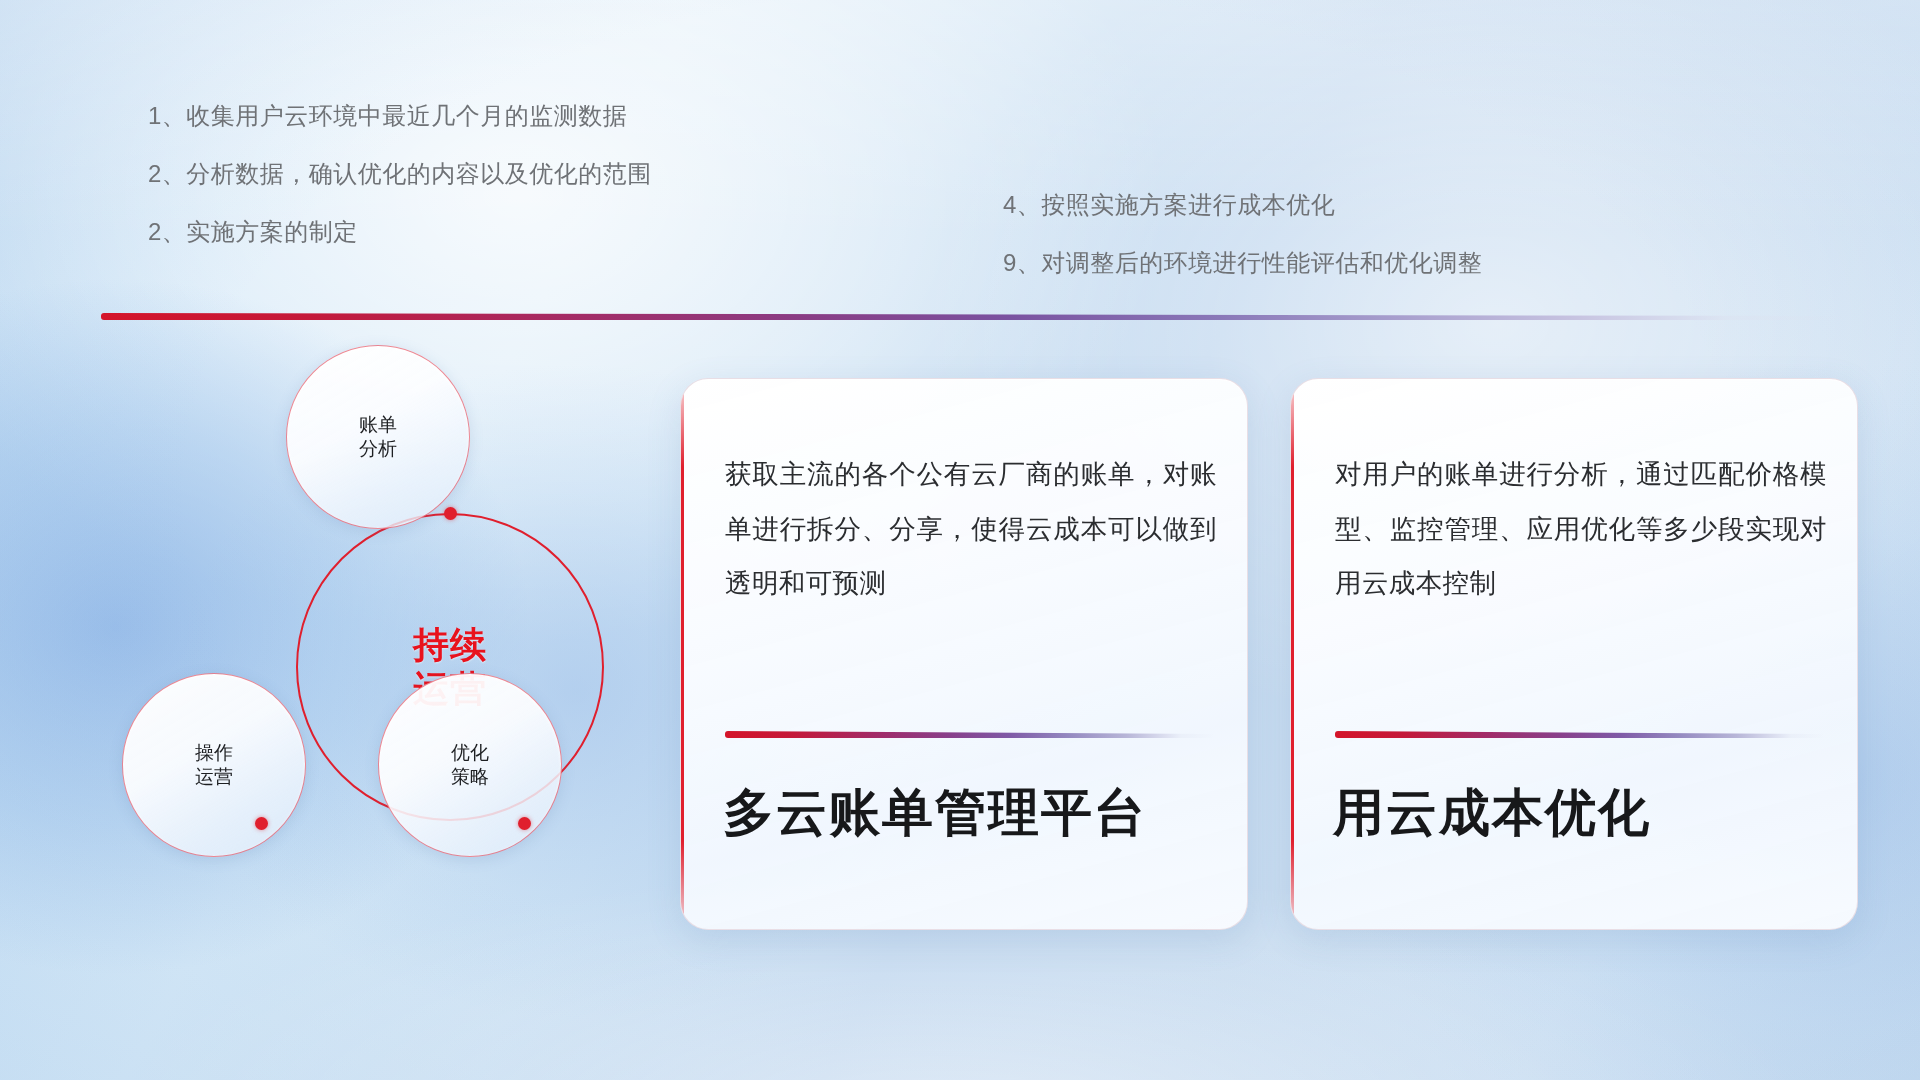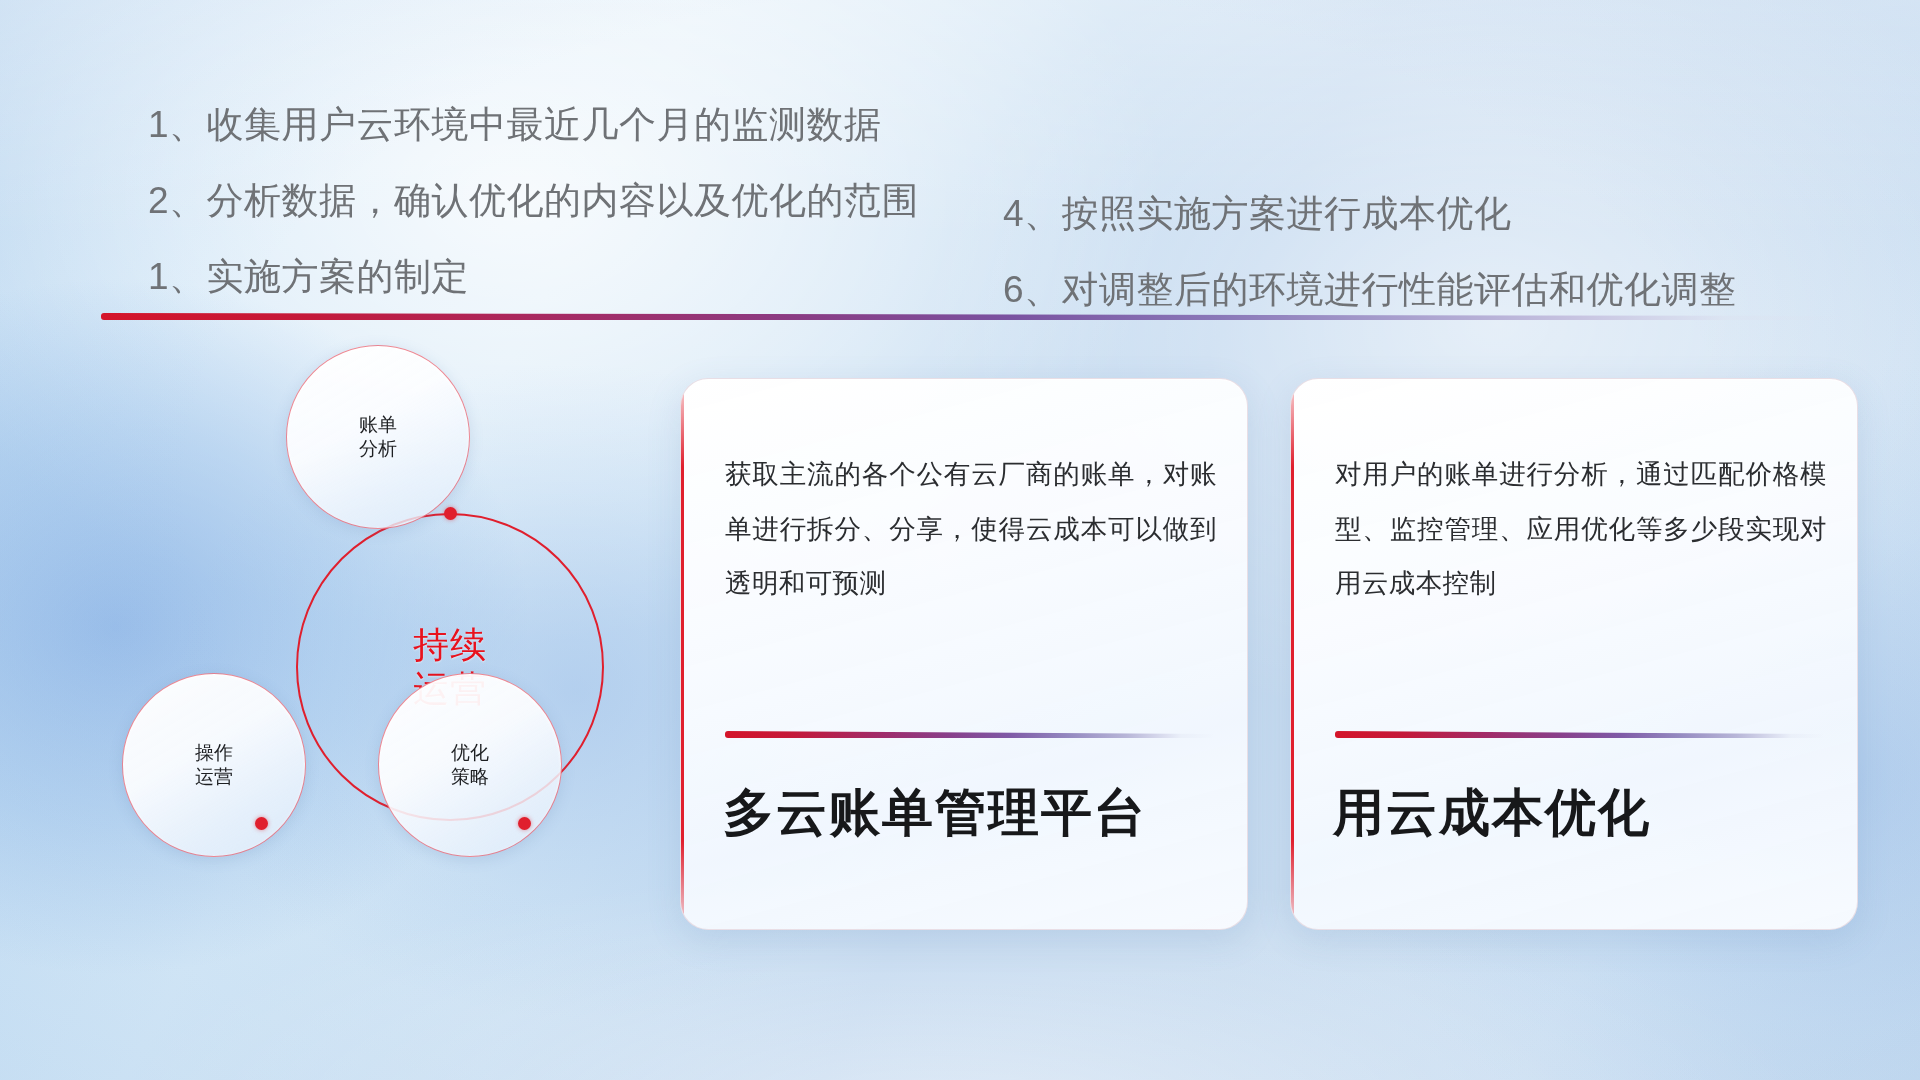"1、收集用户云环境中最近几个月的监测数据" .bullets { font-size: 37px -> 24px }
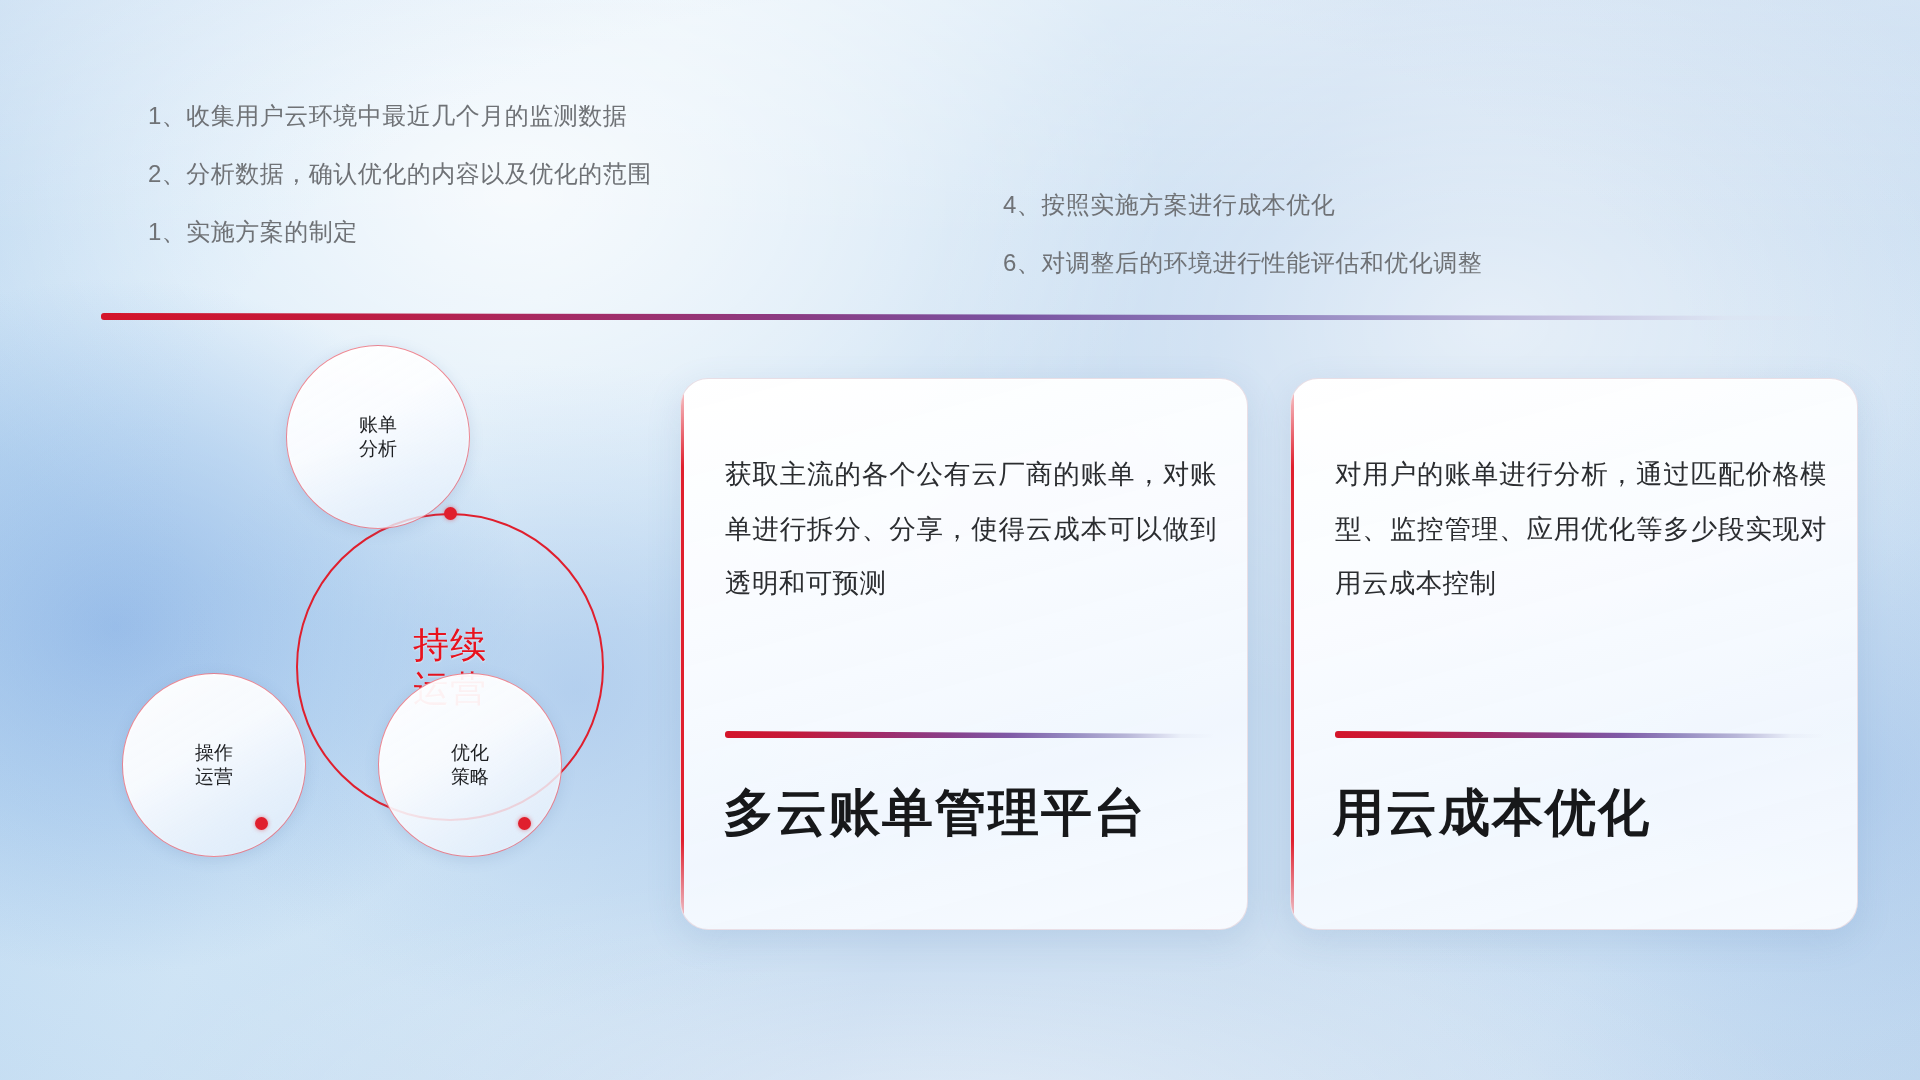"1、实施方案的制定" div.line { text: 1 -> 2 }
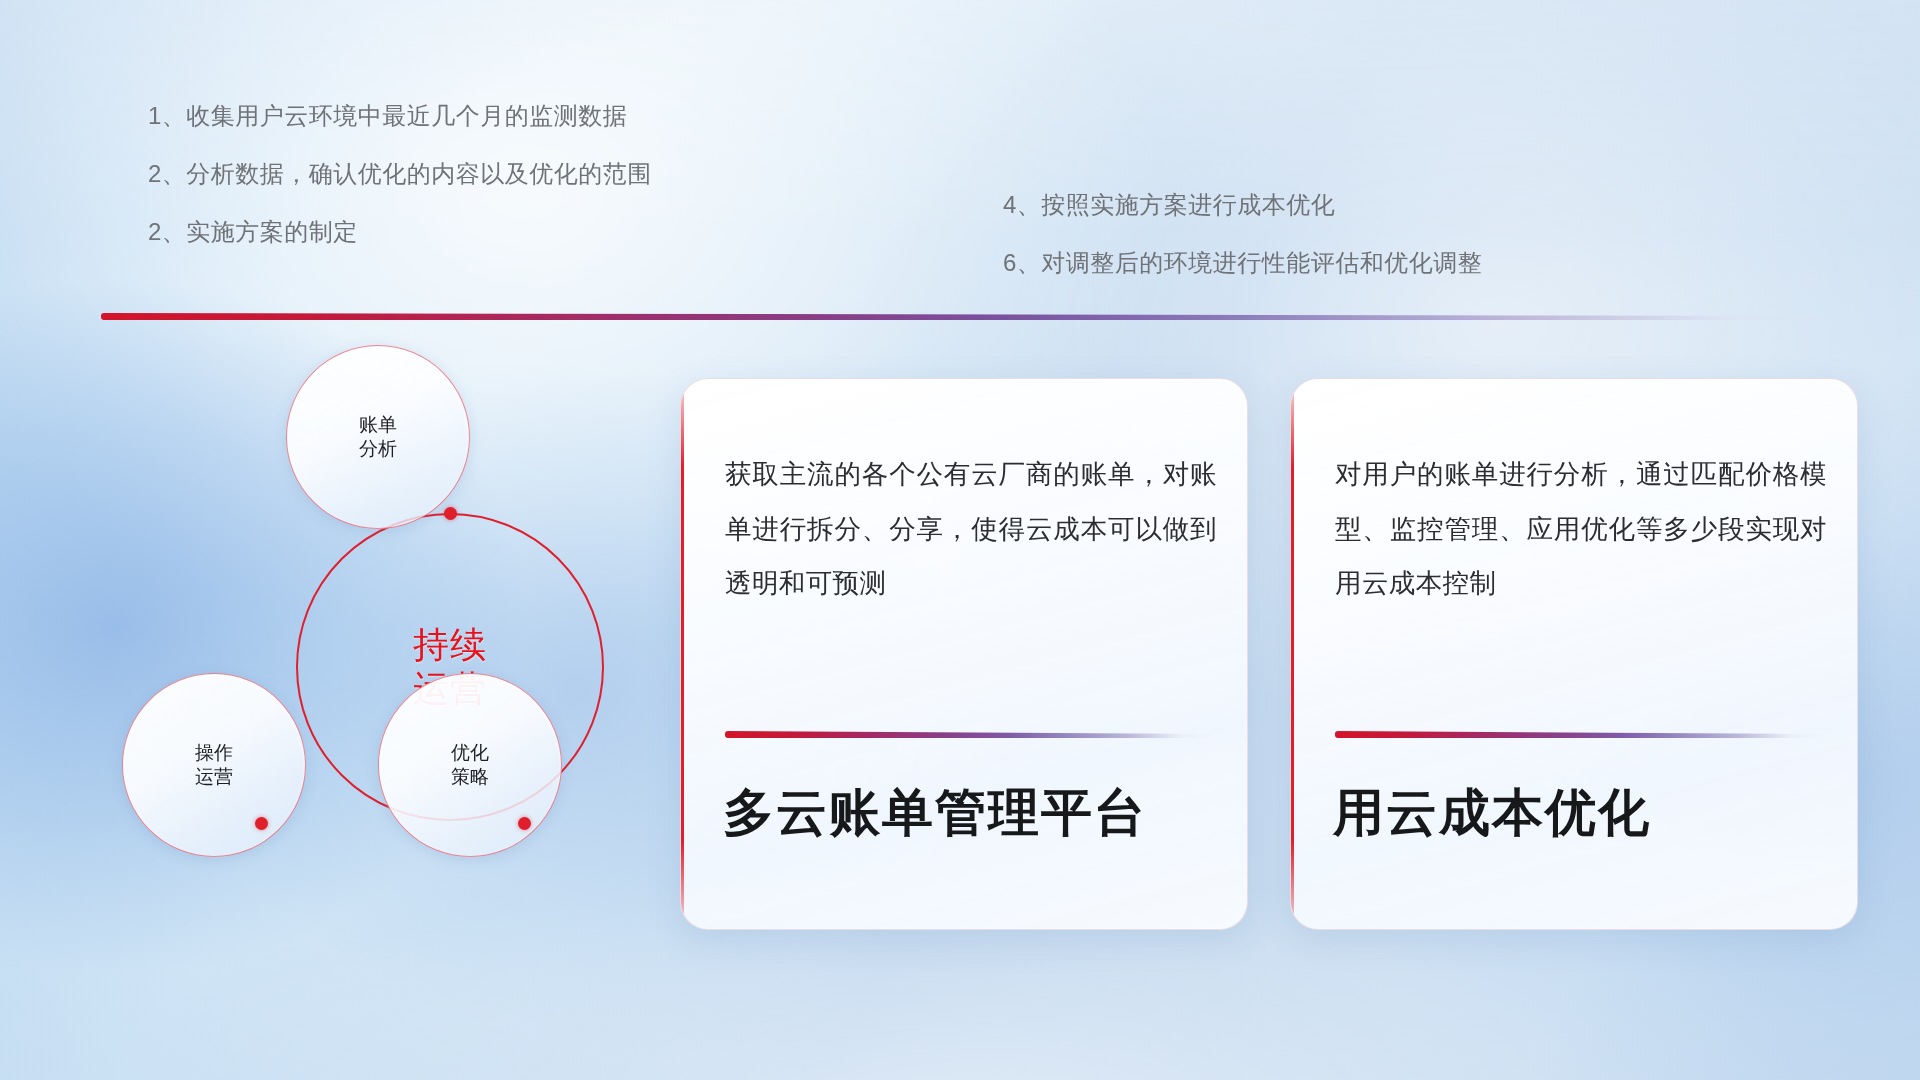"6、对调整后的环境进行性能评估和优化调整" div.line { text: 6 -> 9 }
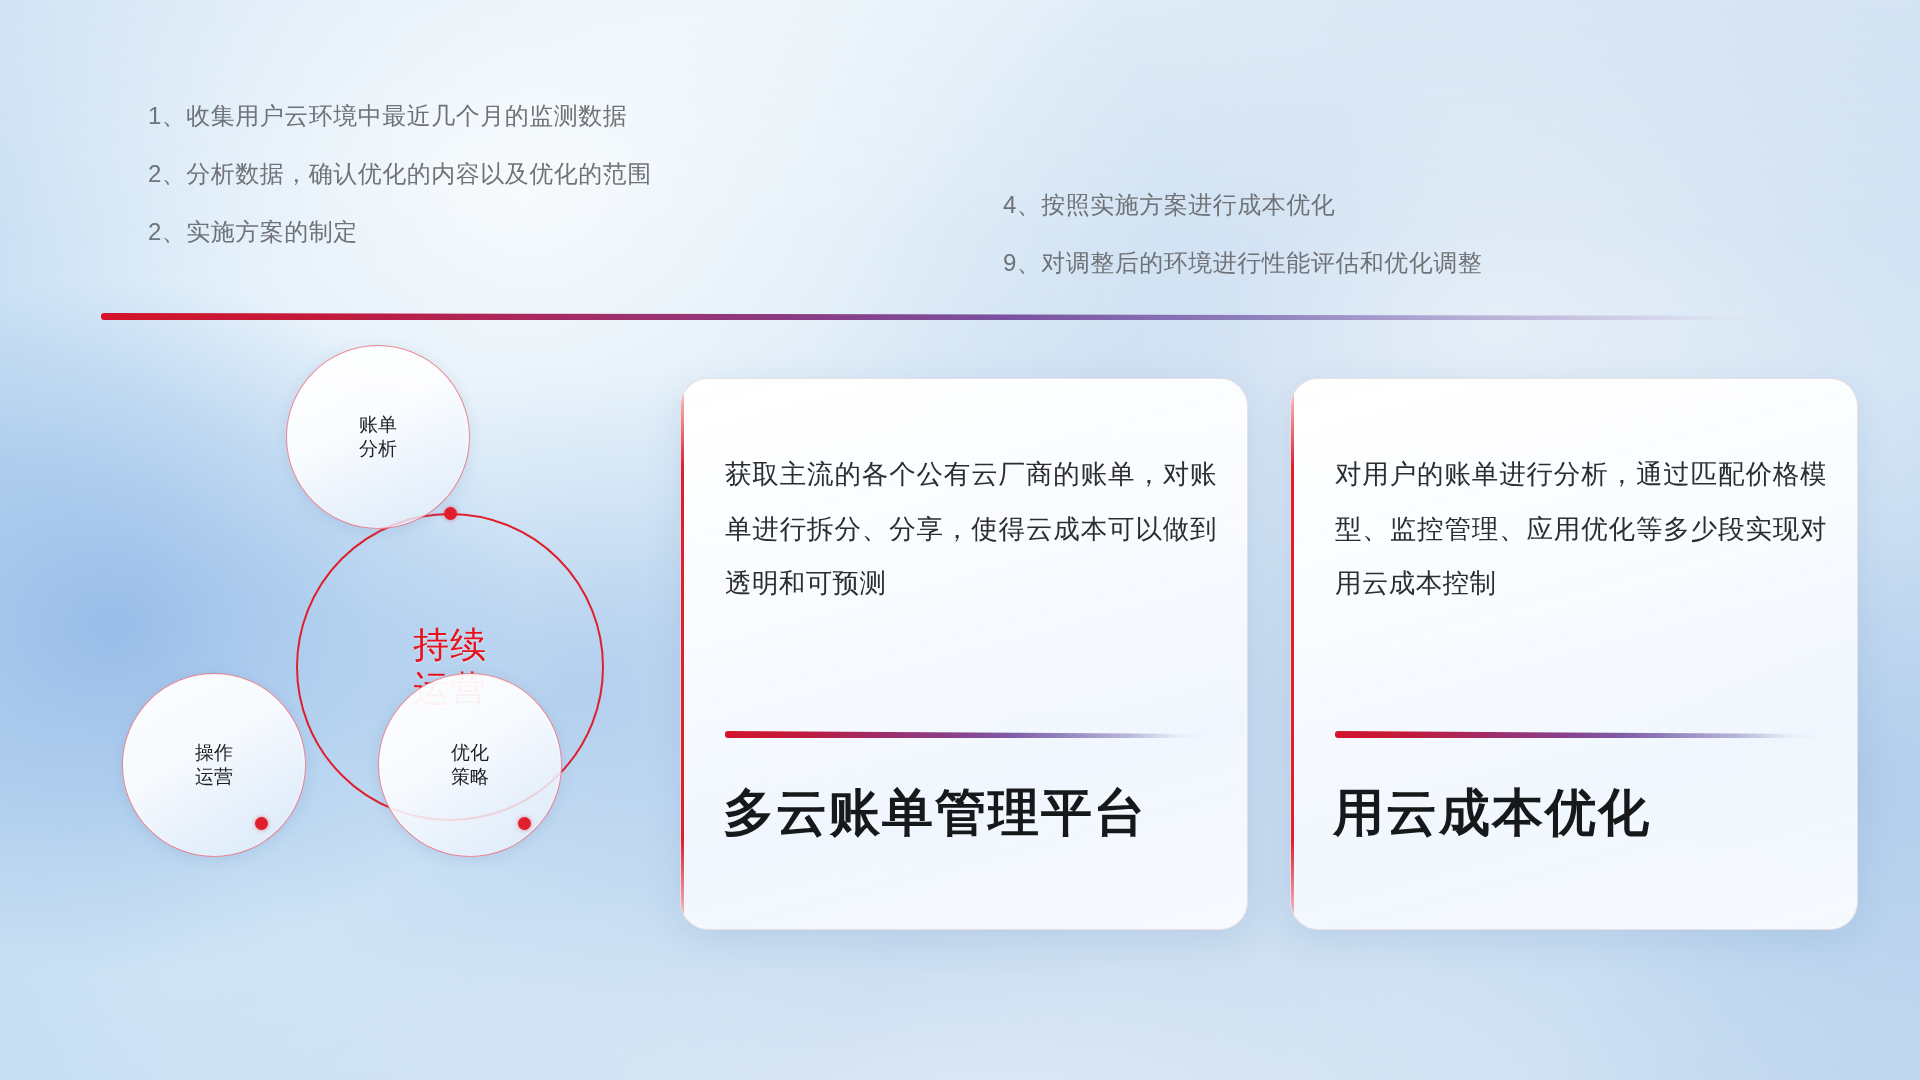"持续" .venn-core { font-weight: normal -> bold }
